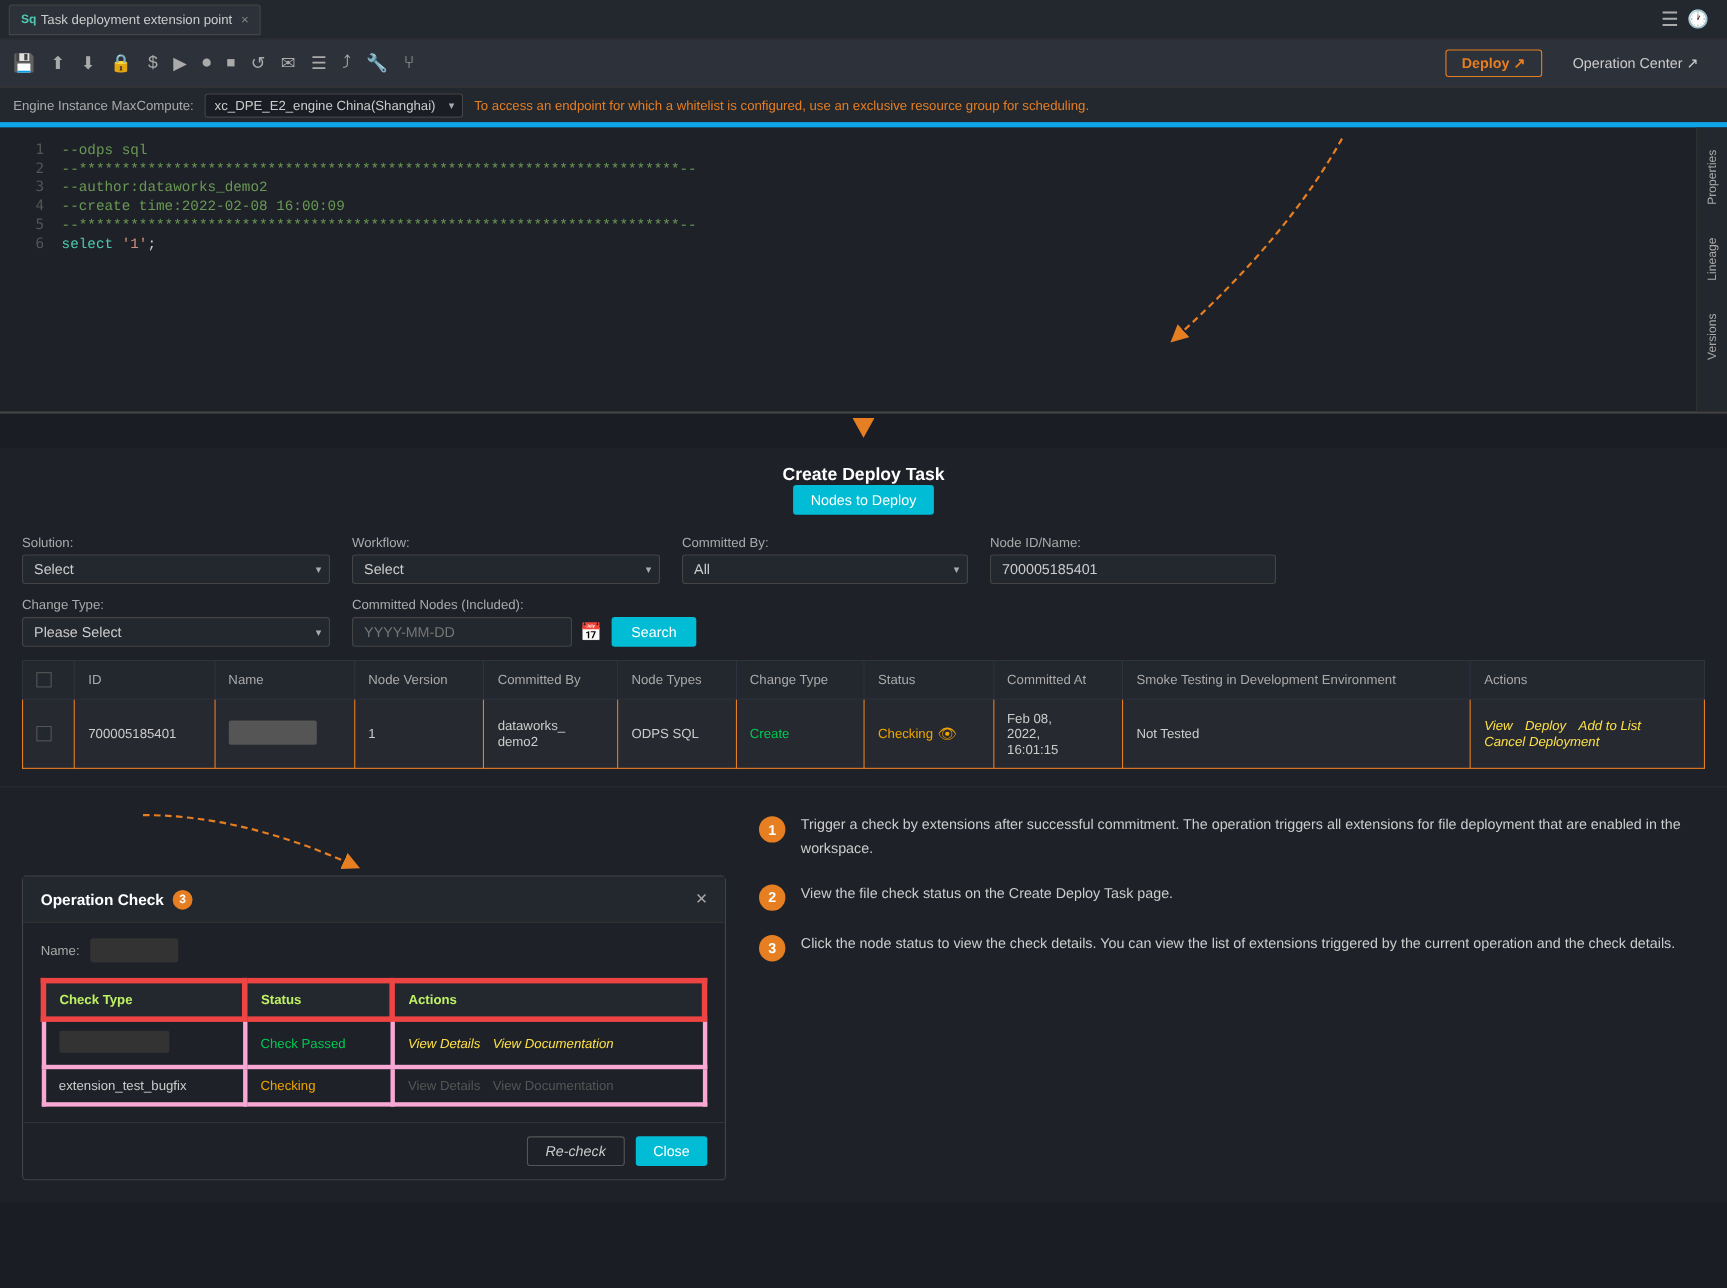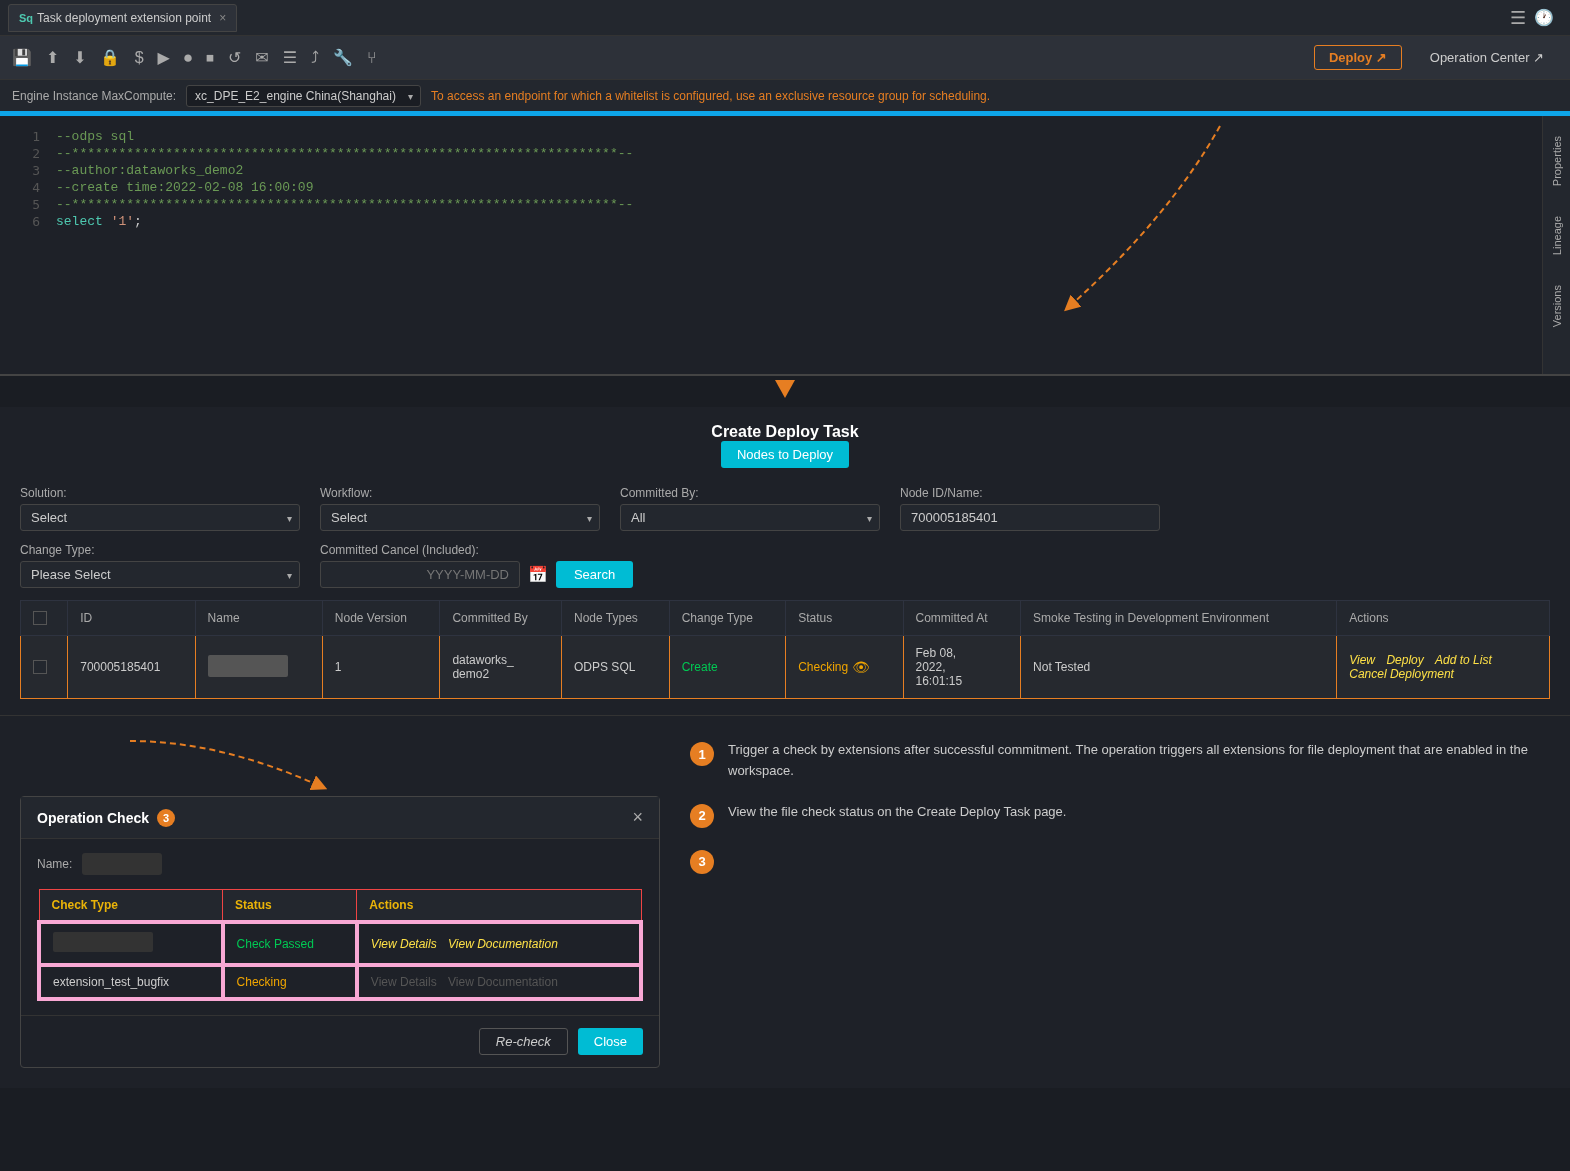"Committed Cancel (Included):" span.filter-label { text: Cancel -> Nodes }
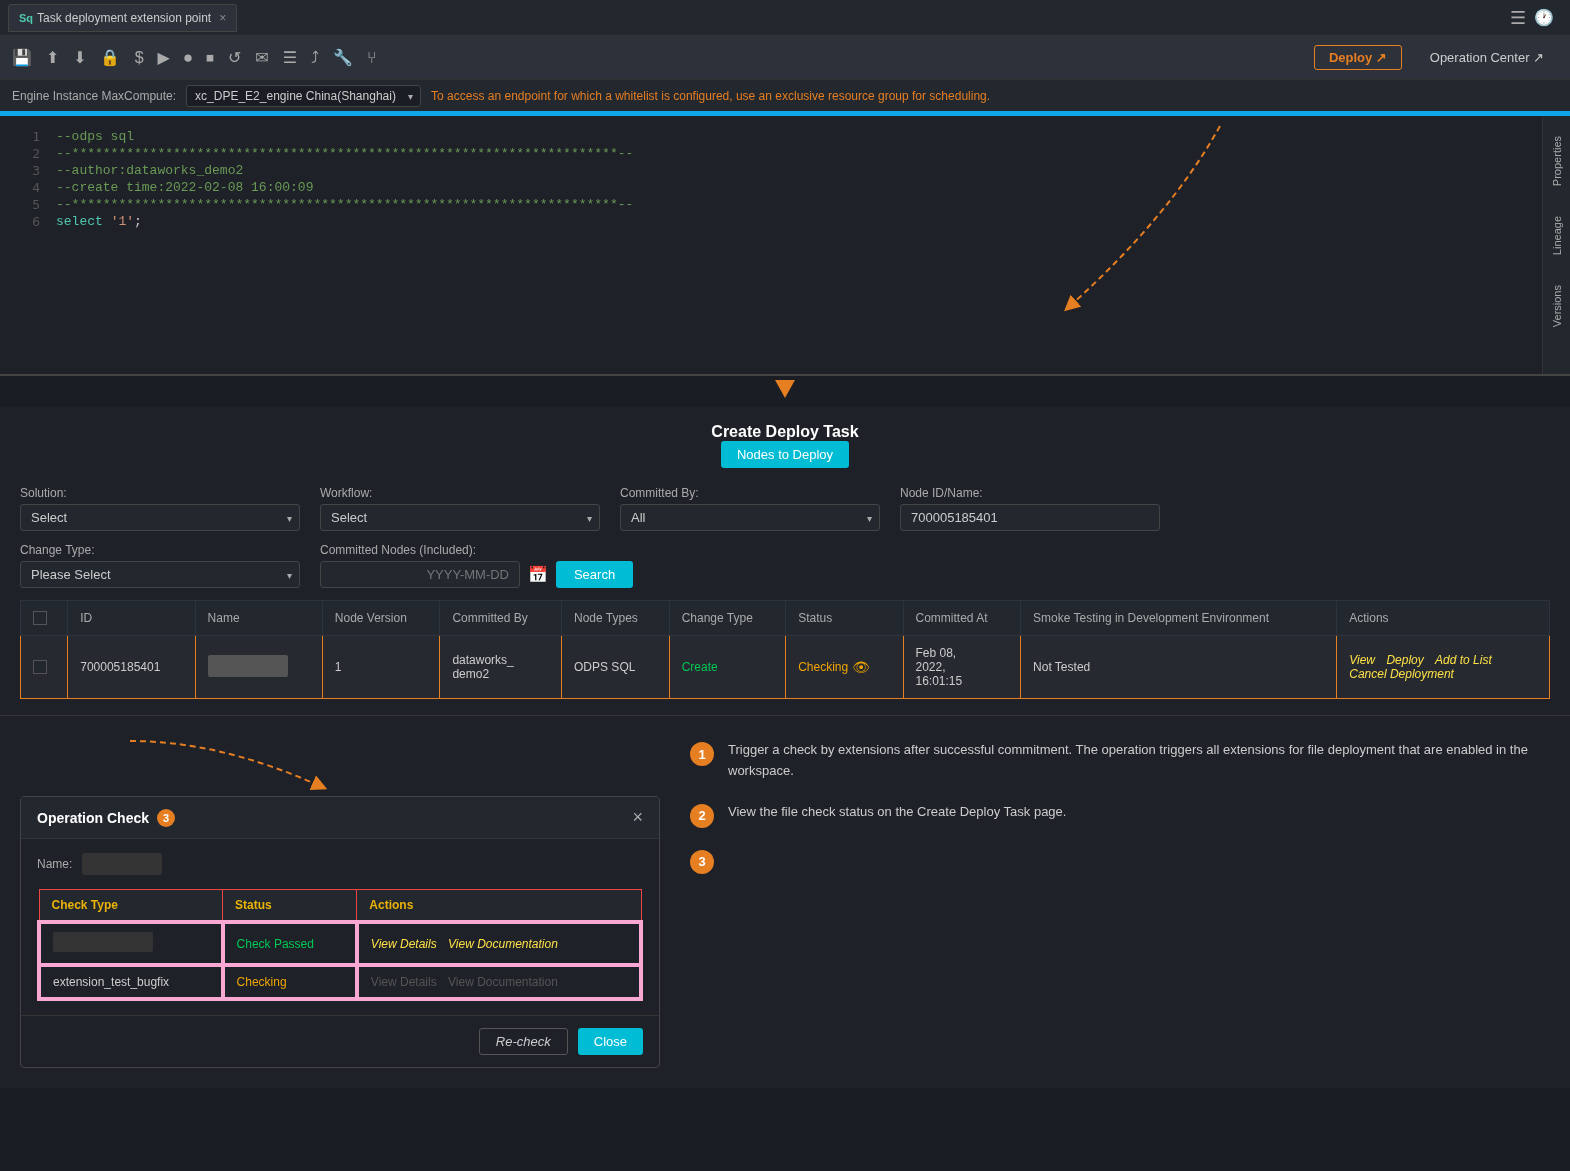"YYYY-MM-DD" .filter-input { text-align: right -> none }
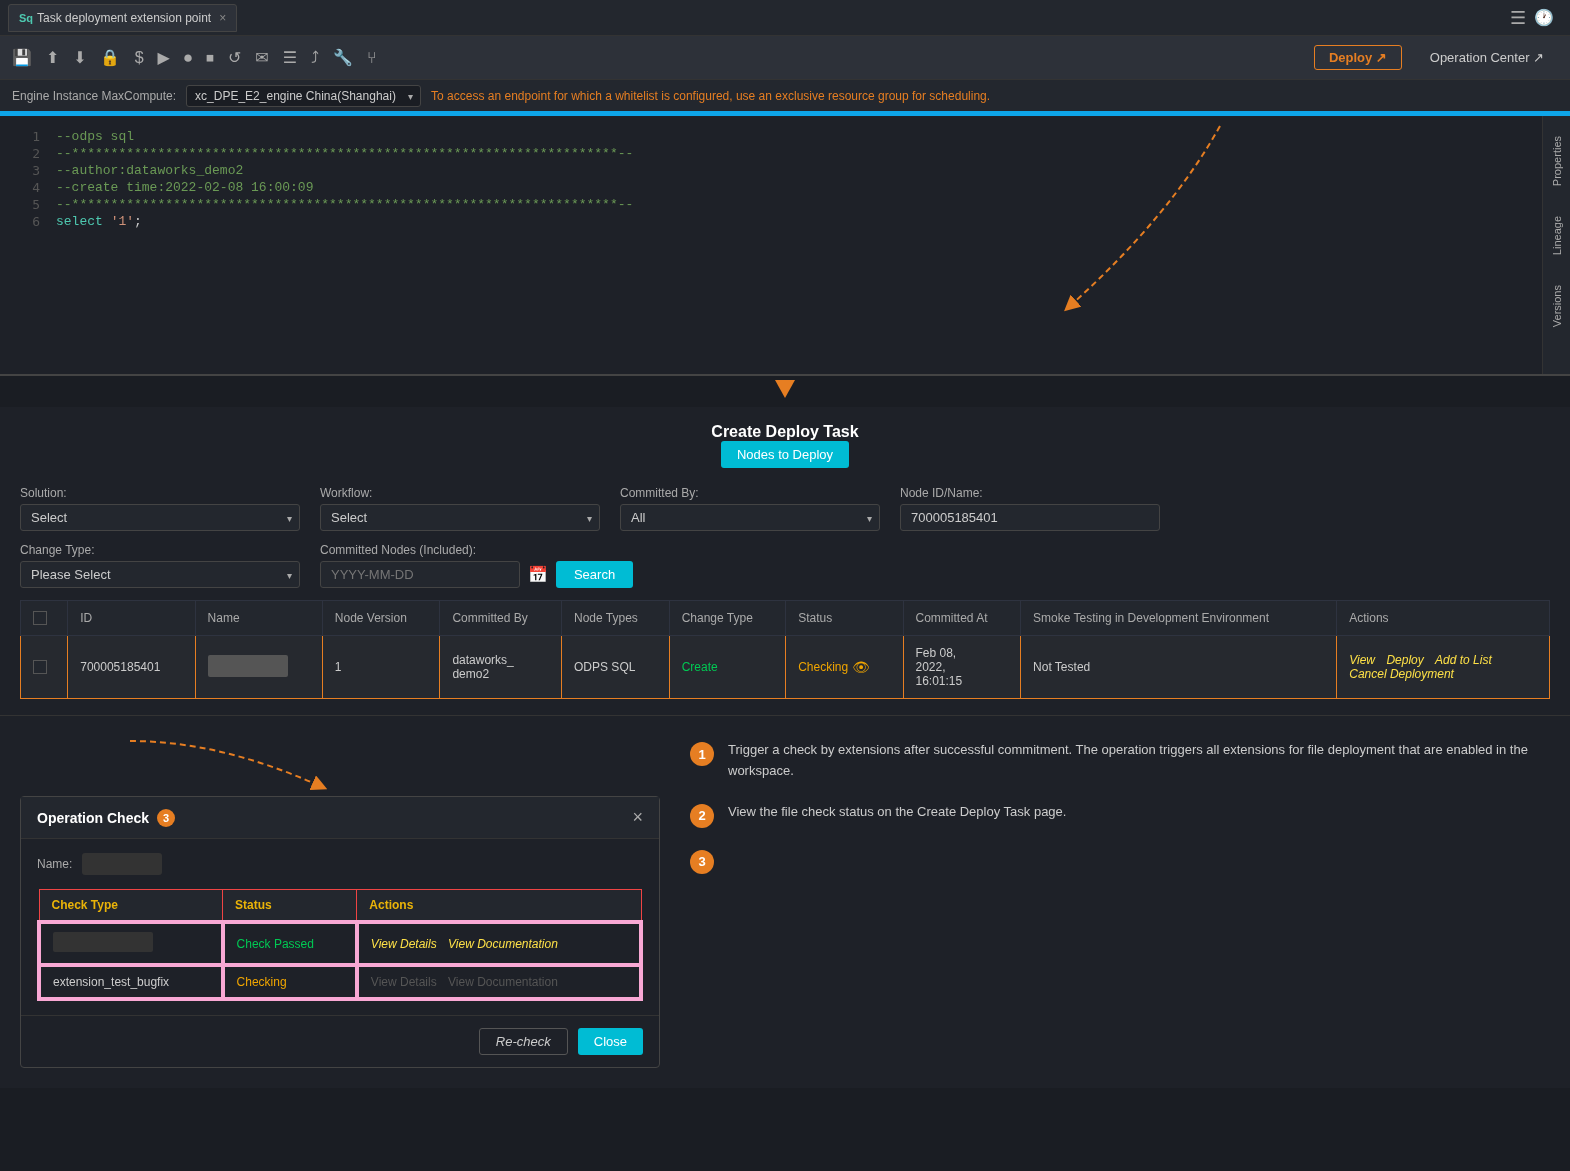"Click the node status to" span.instr-text { html: none -> <span>Click the node status to view the check details. You can view the list of extensions triggered by the current operation and the check details.</span> }
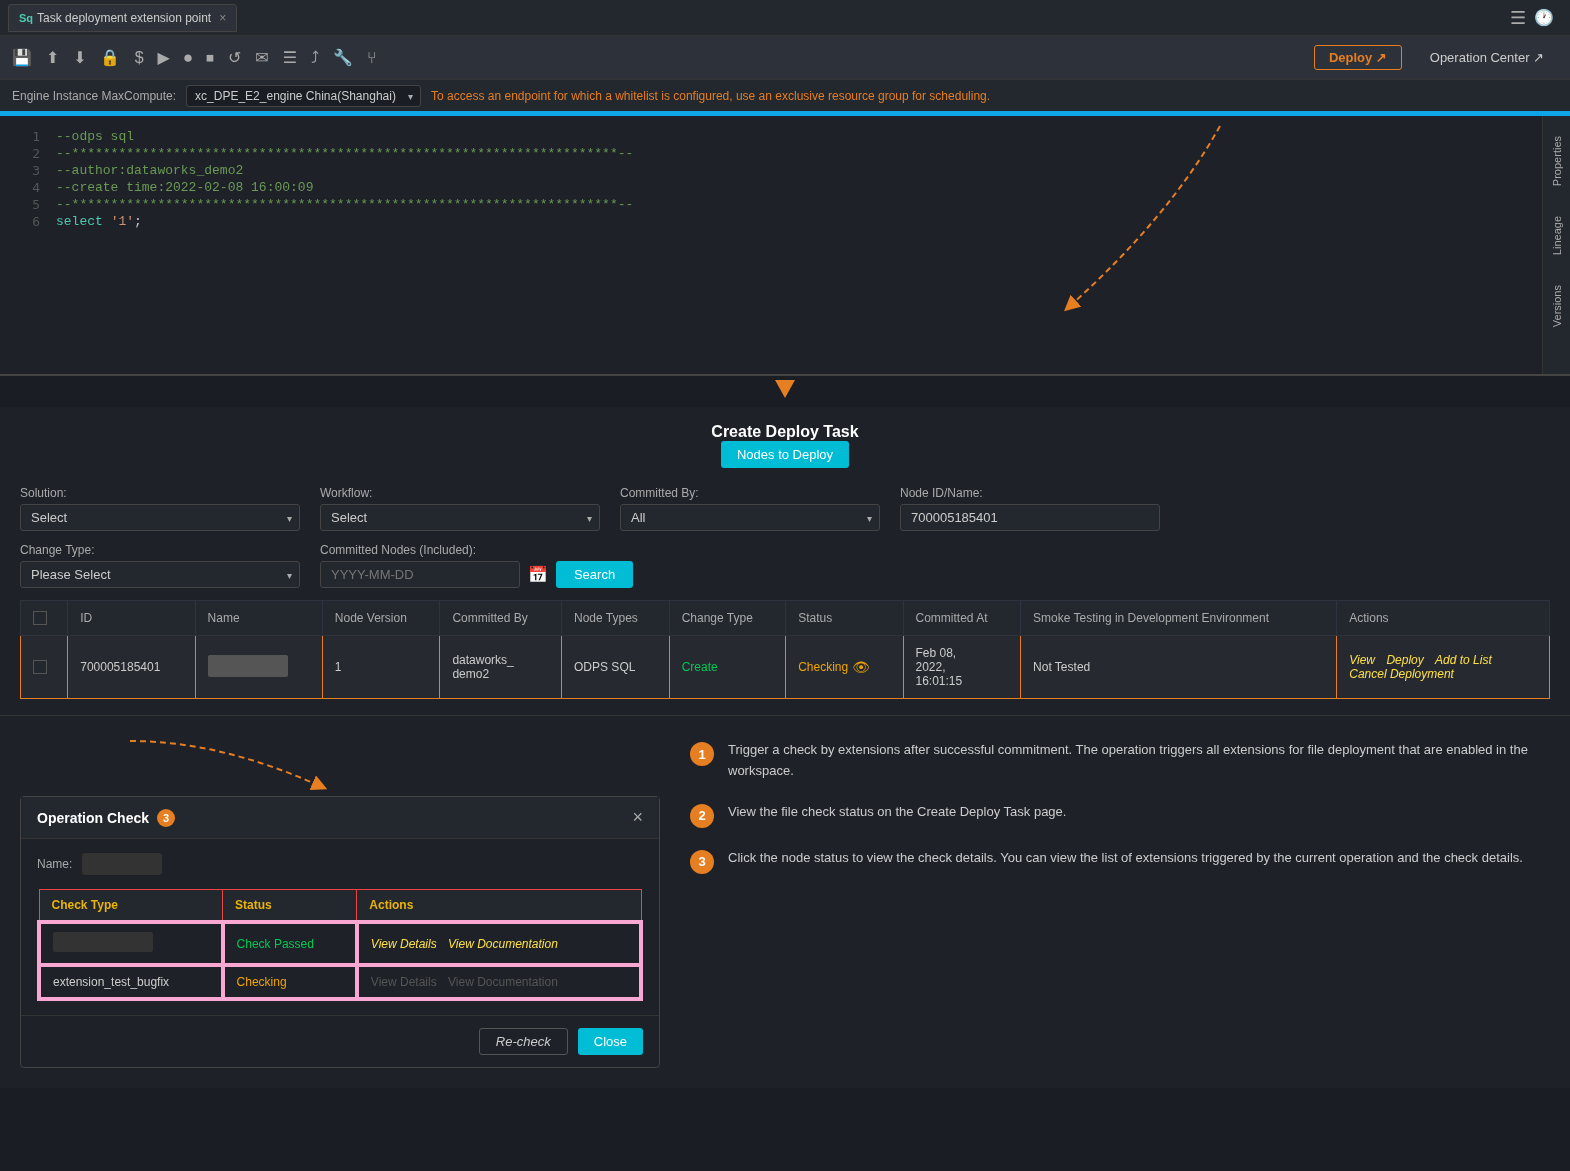"Check Type" .dialog-table th { border: 1px solid #ef4444 -> 5px solid #ef4444; color: #eab308 -> #bef264 }
